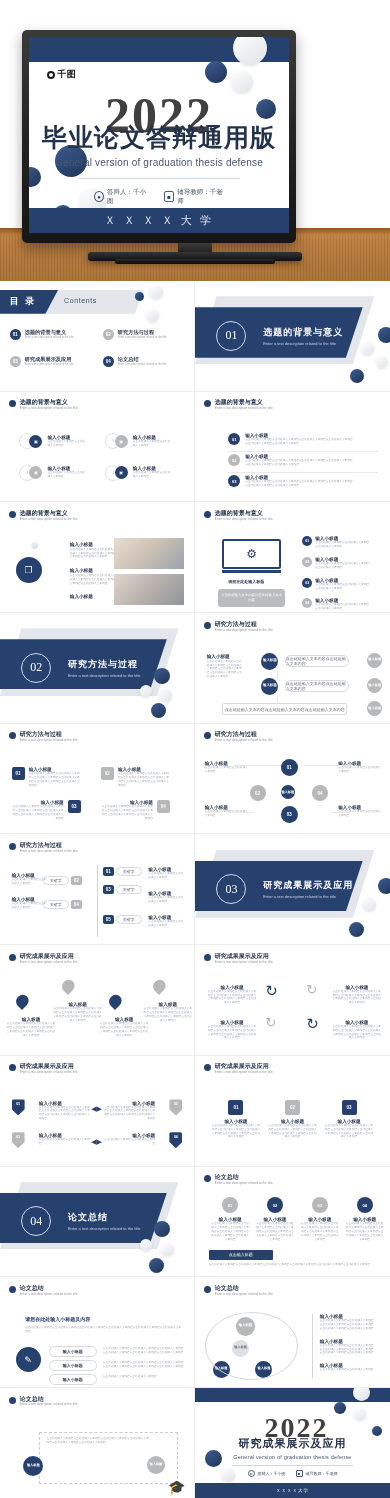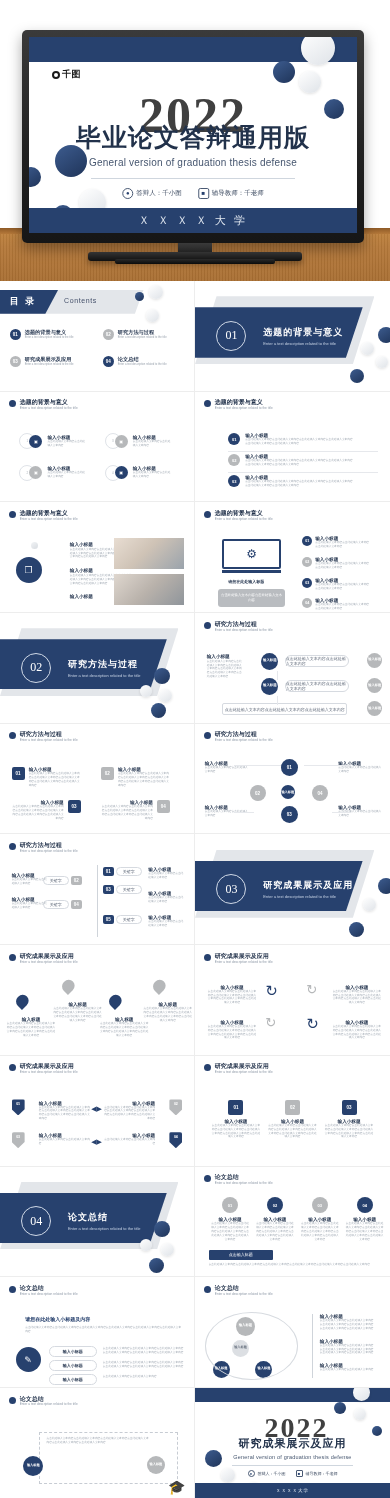"千图" .tv-outer { width: 342px -> 274px }
